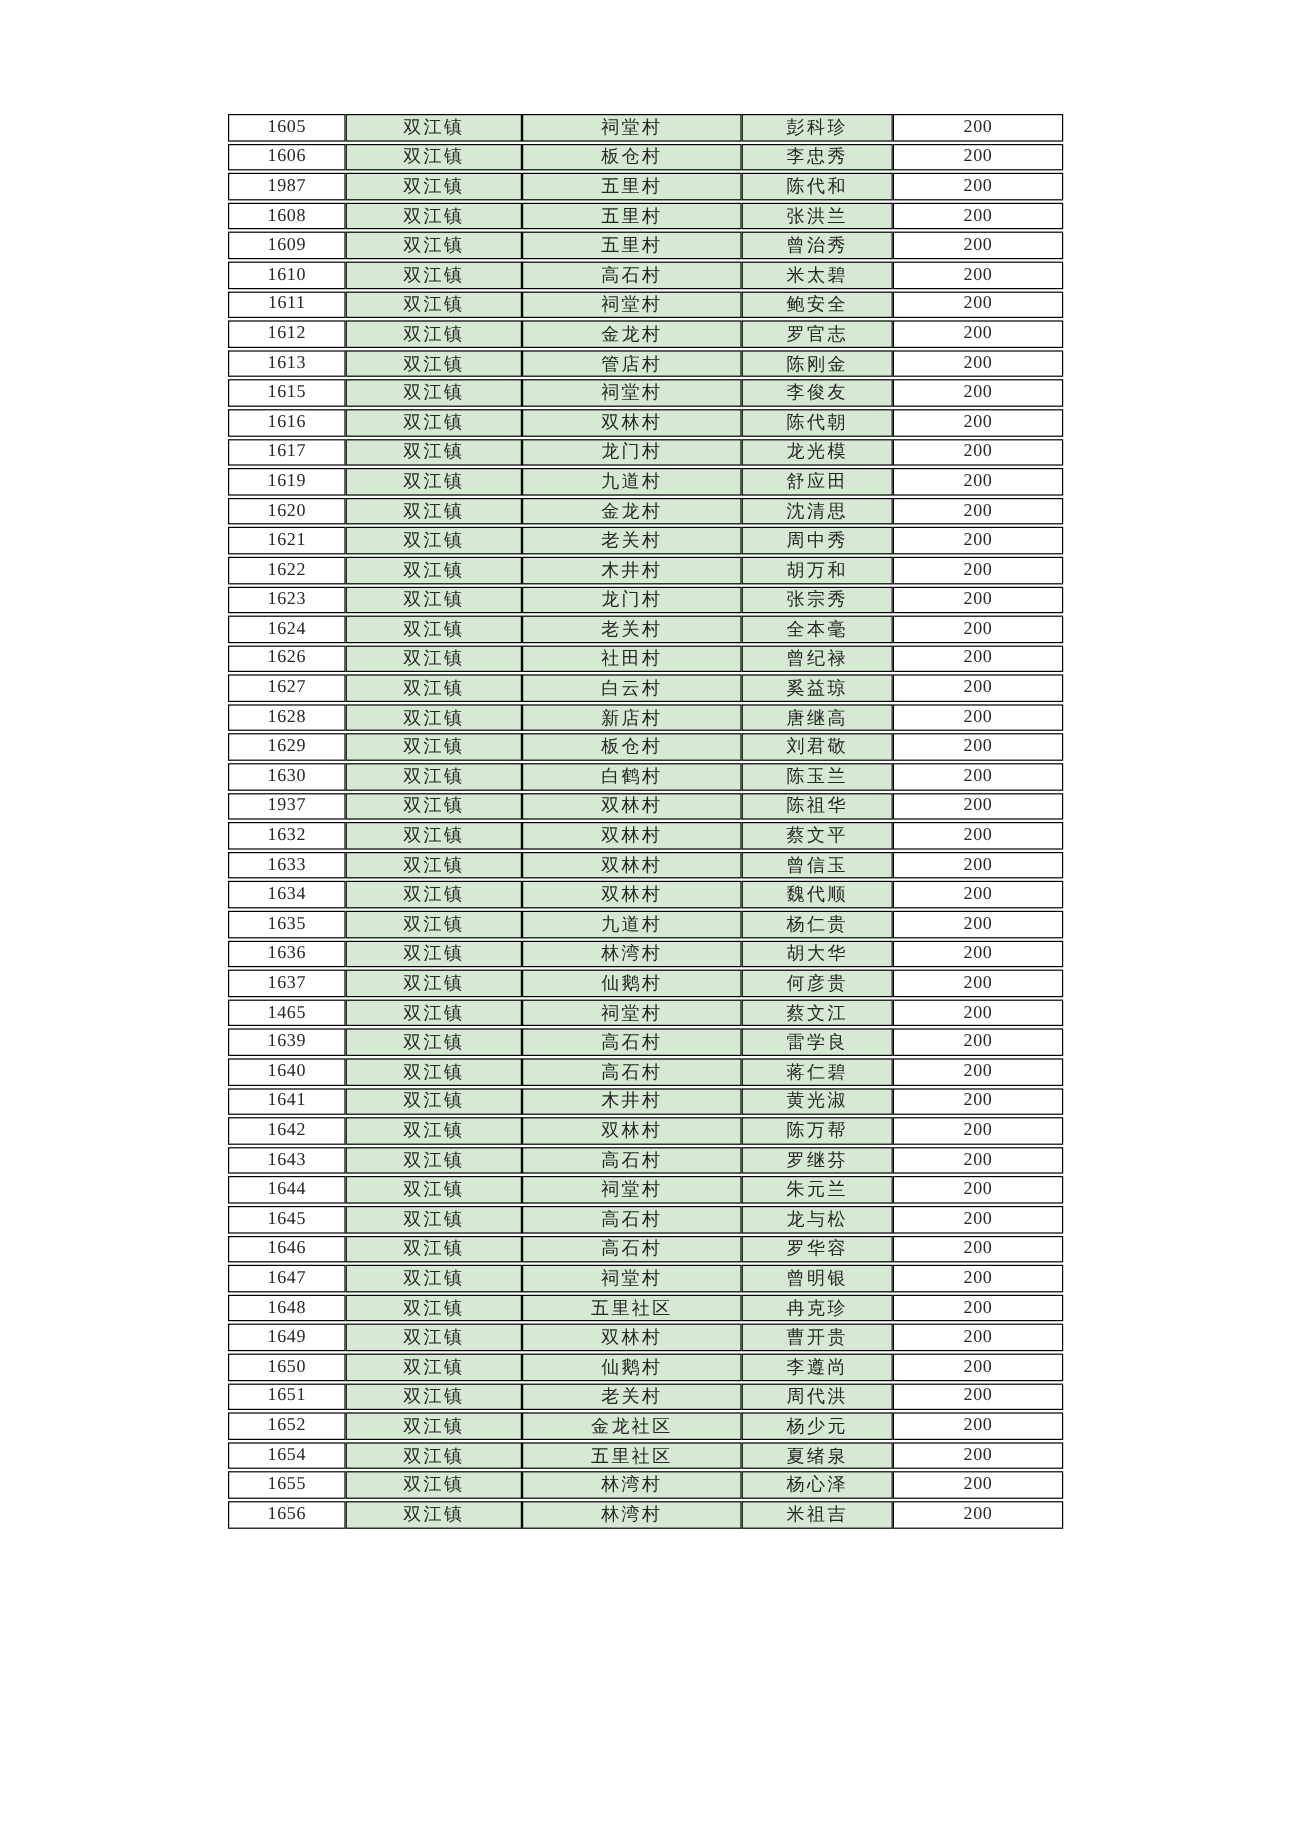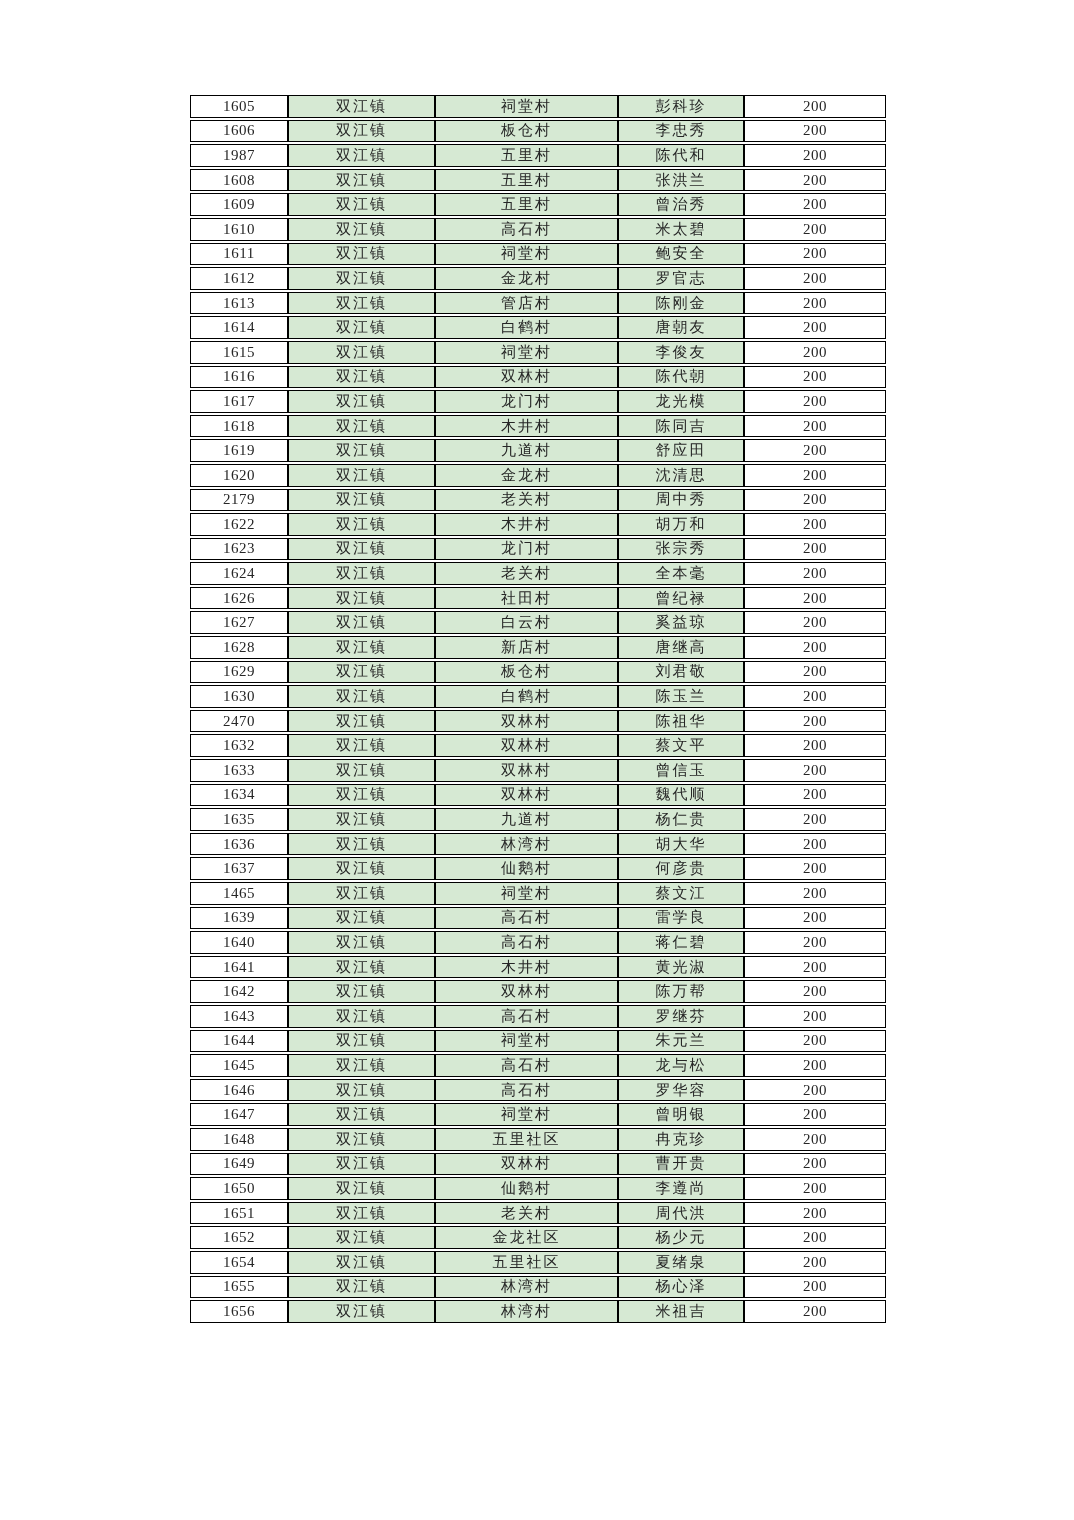"1614" tr { html: <tr> <td>1614</td> <td>双江镇</td> <td>白鹤村</td> <td>唐朝友</td> <td>200</td> </tr> -> none }
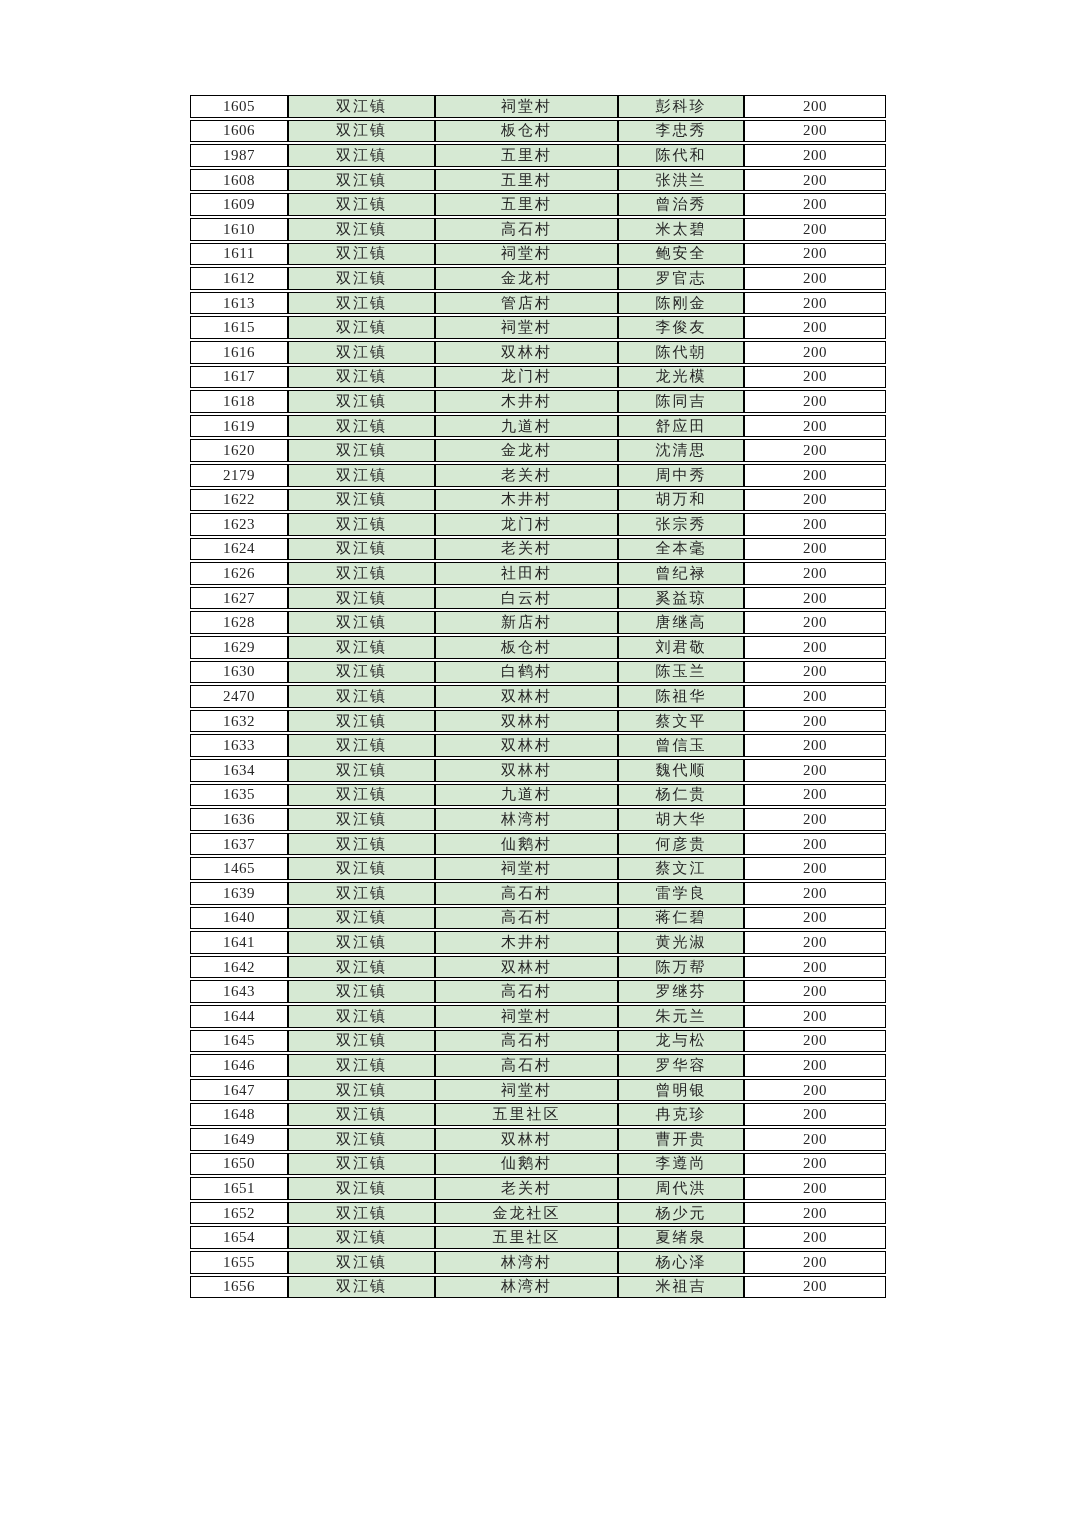"1618" tr { html: <tr> <td>1618</td> <td>双江镇</td> <td>木井村</td> <td>陈同吉</td> <td>200</td> </tr> -> none }
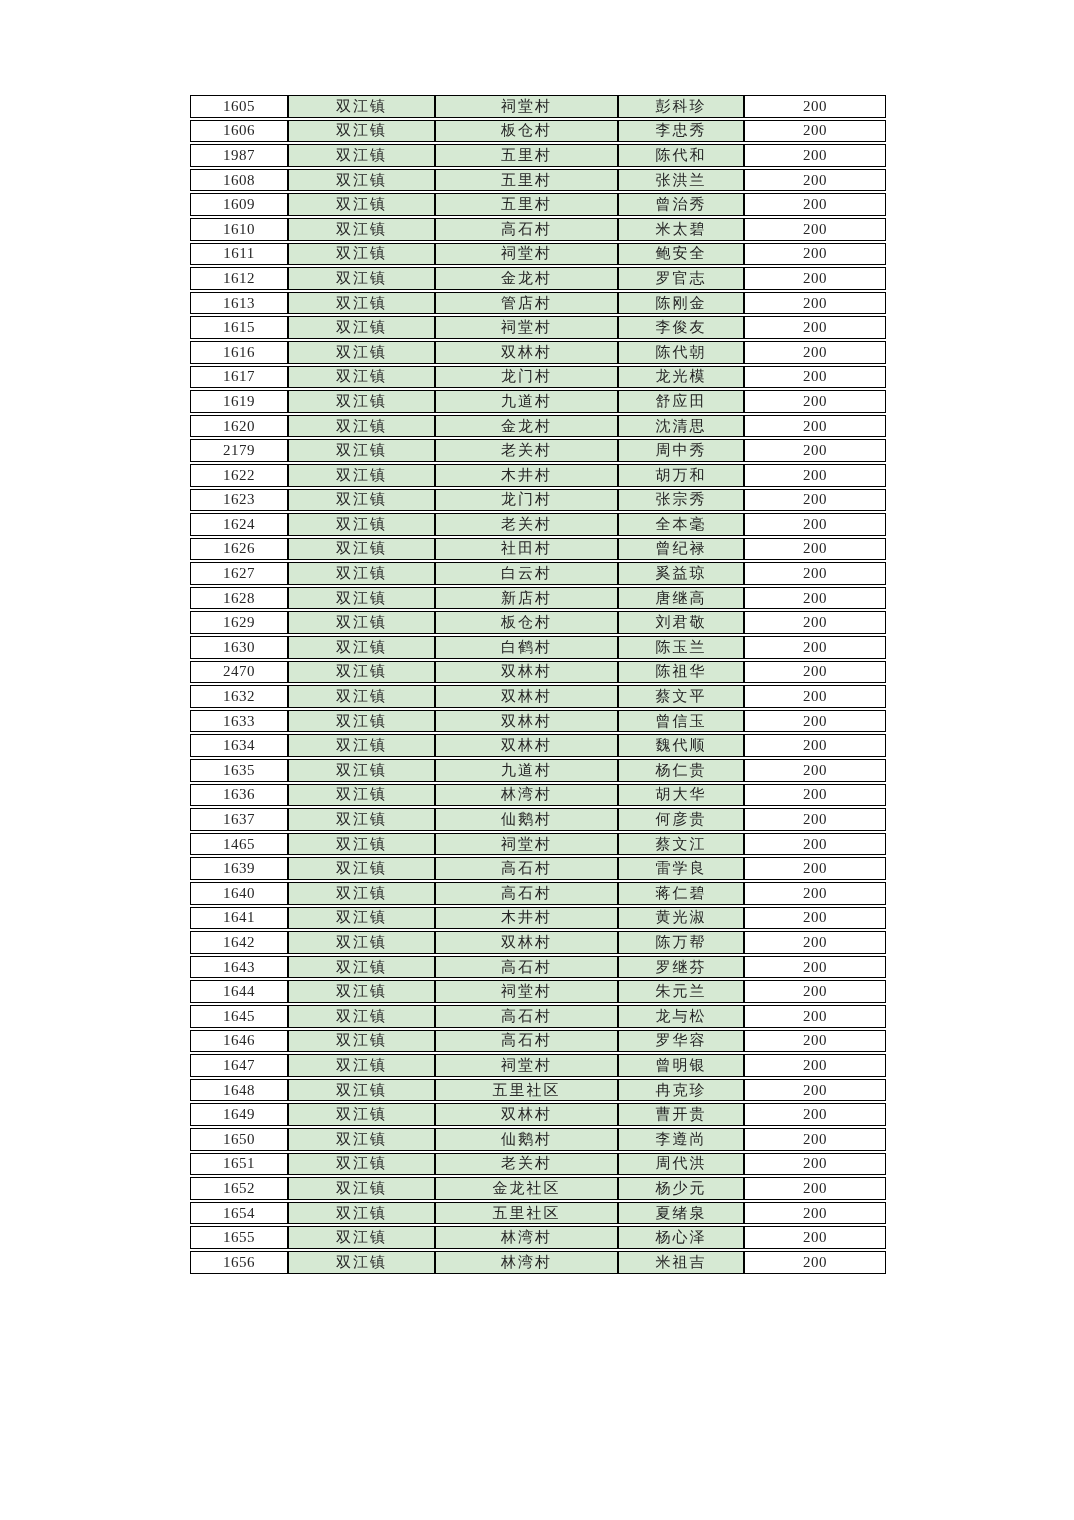"2179" td.col-serial { text: 2179 -> 1621 }
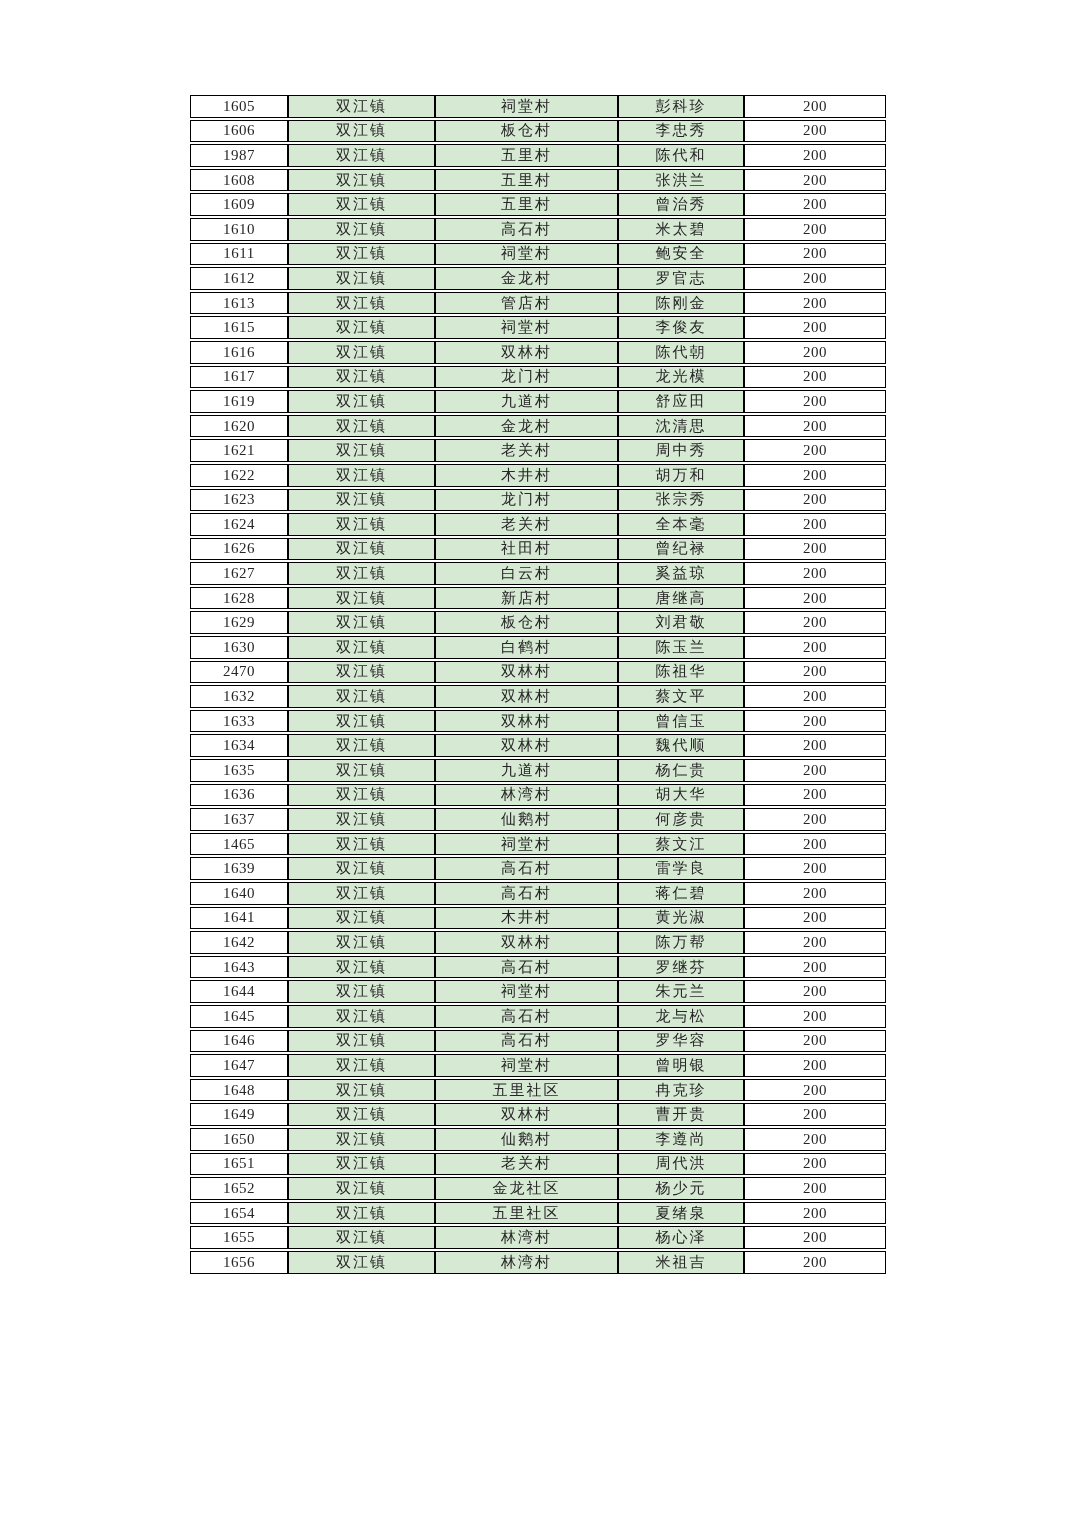"2470" td.col-serial { text: 2470 -> 1937 }
